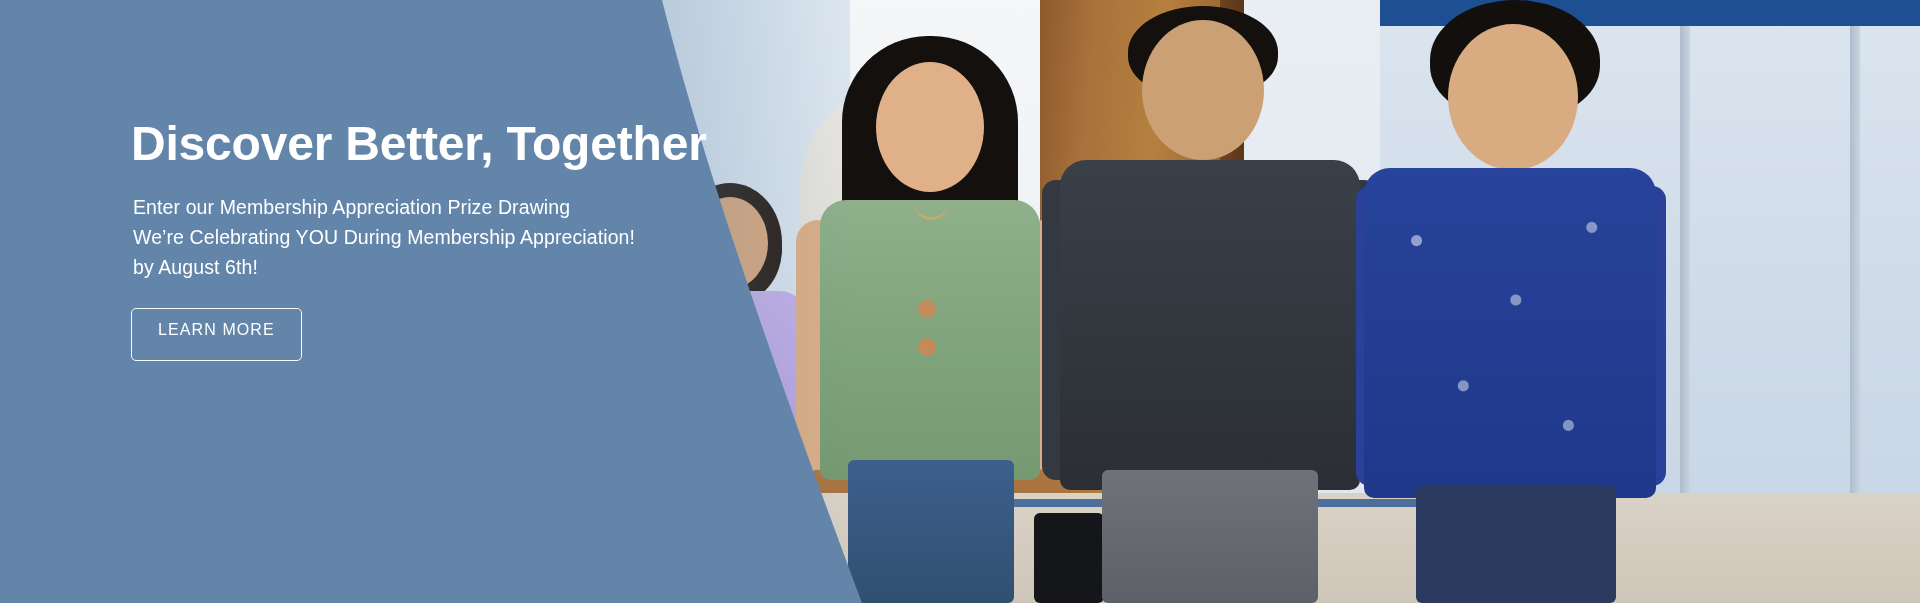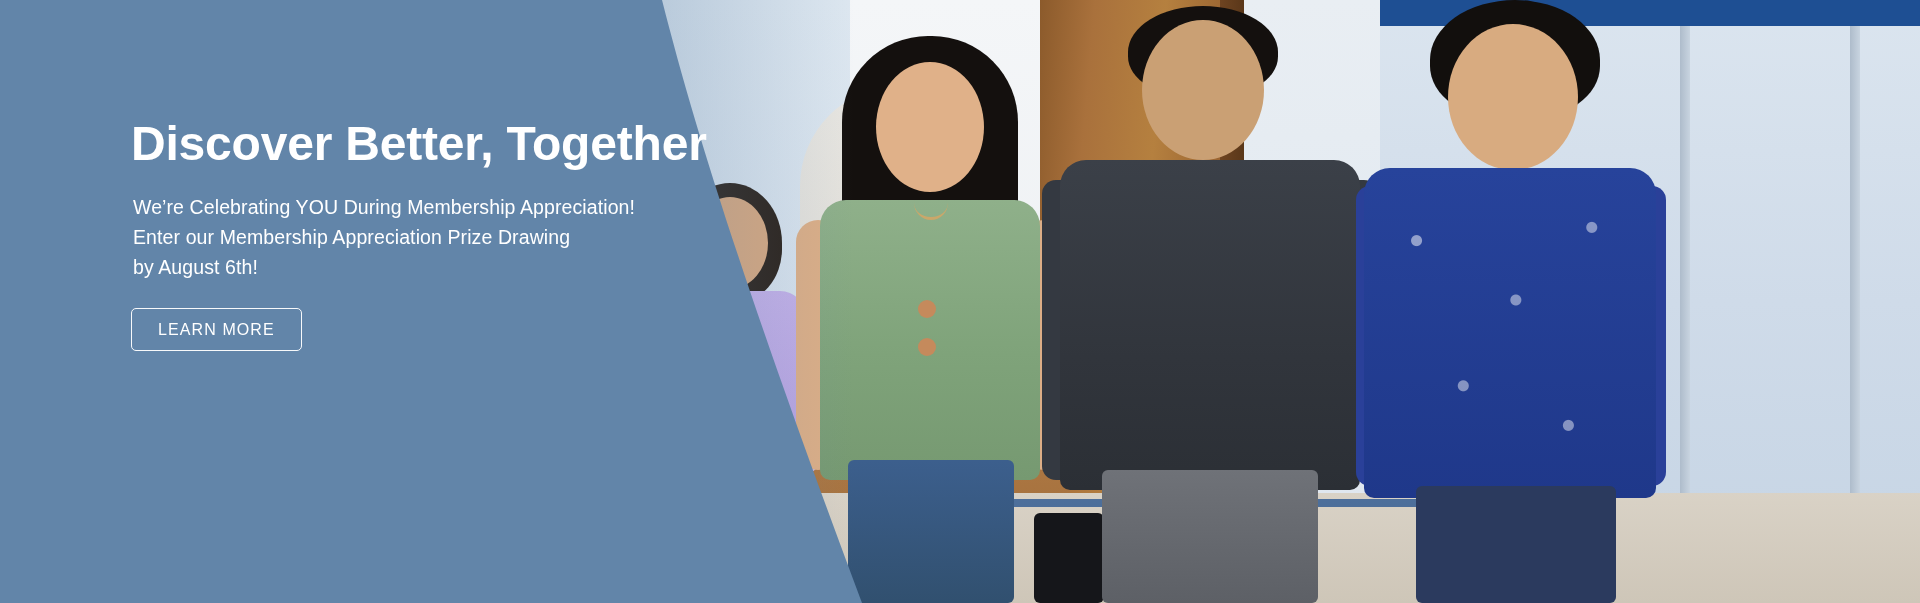"We’re Celebrating YOU During Membership" p.subline { order: before "Enter our Membership Appreciation Prize" -> after "Enter our Membership Appreciation Prize" }
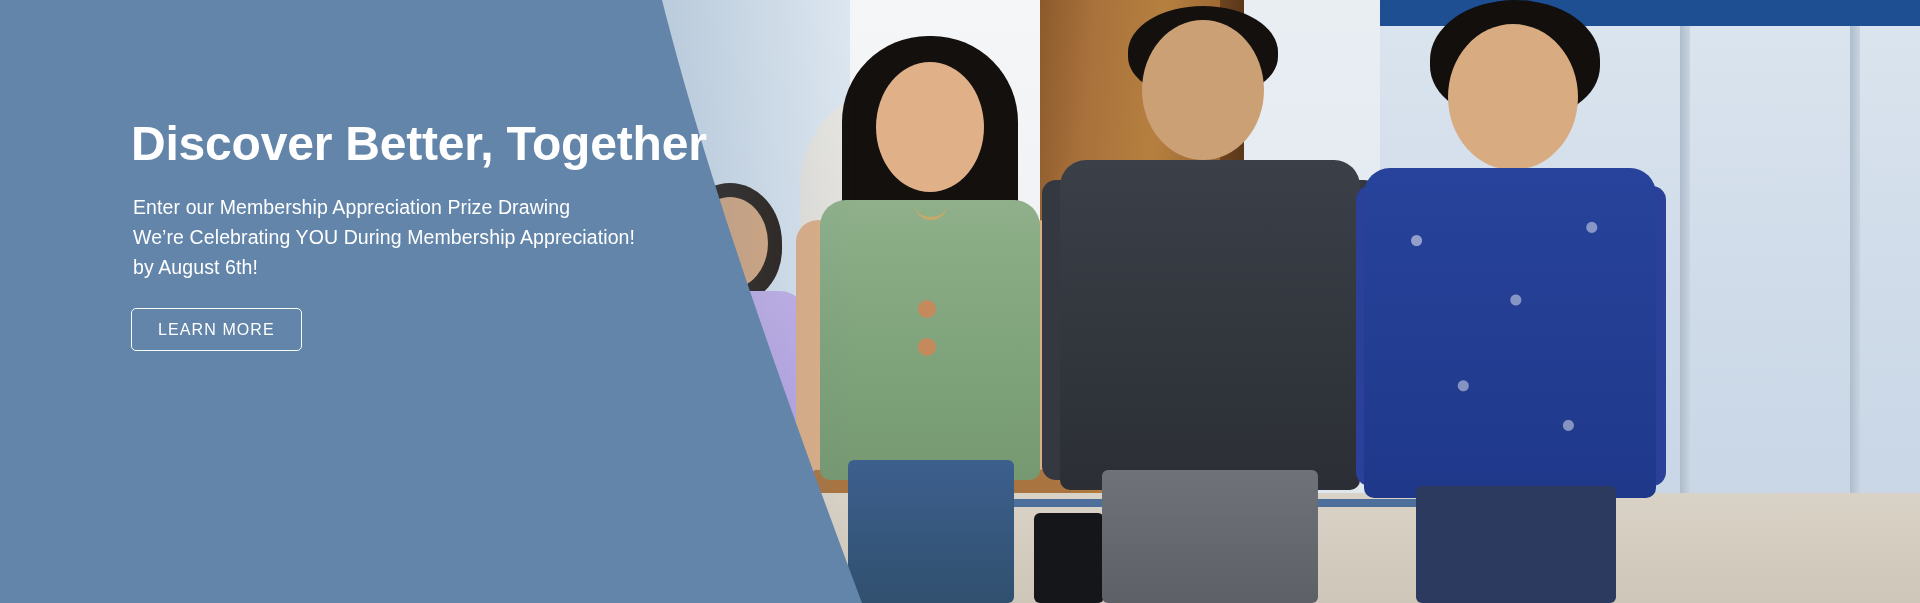"LEARN MORE" .cta { padding: 13px 26px 12px -> 13px 26px 22px }
